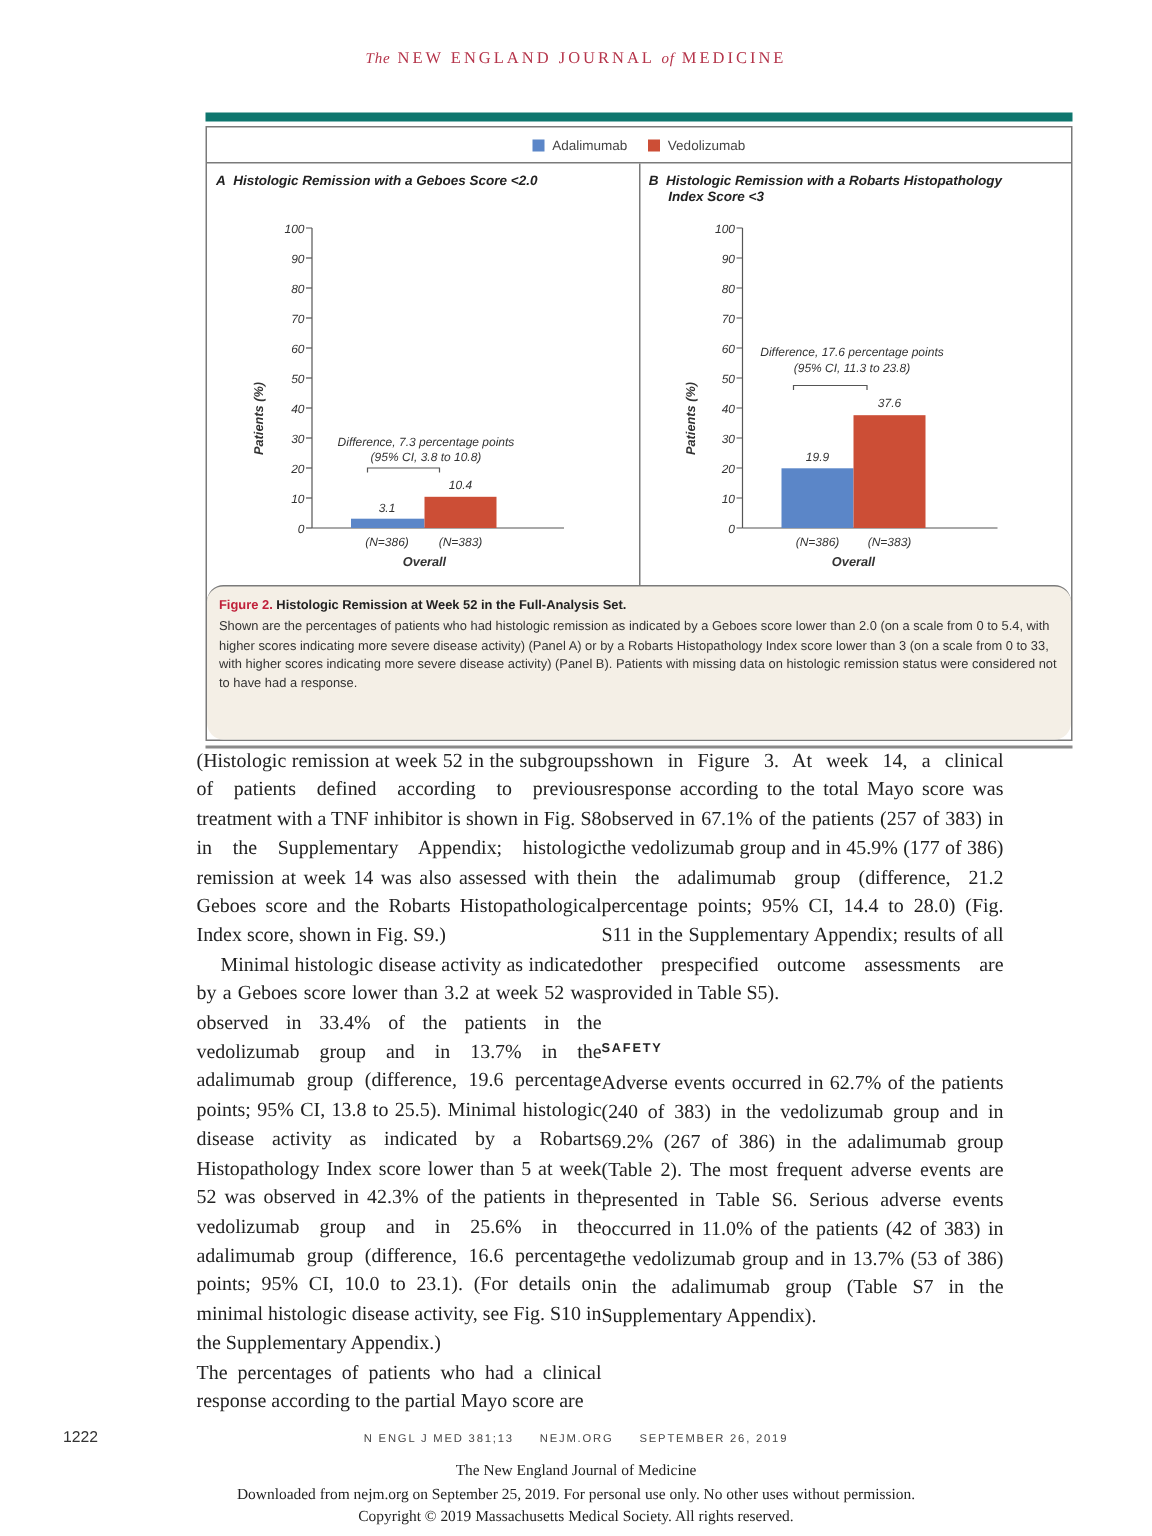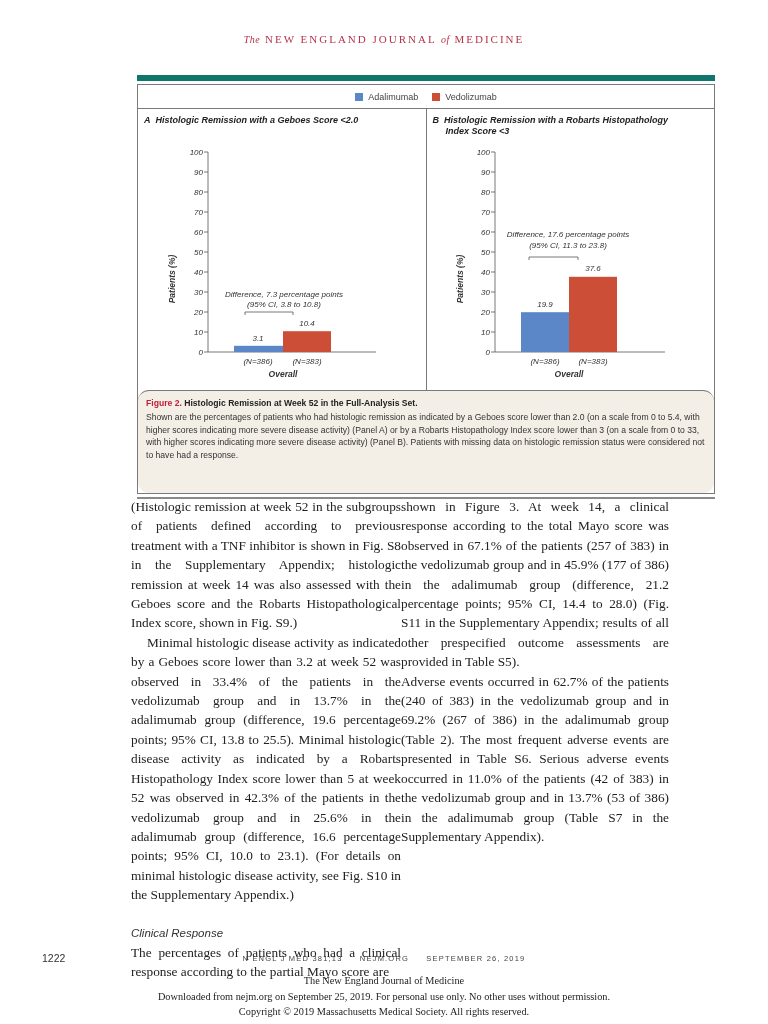"SAFETY" p.section-head { html: none -> <p>SAFETY</p> }
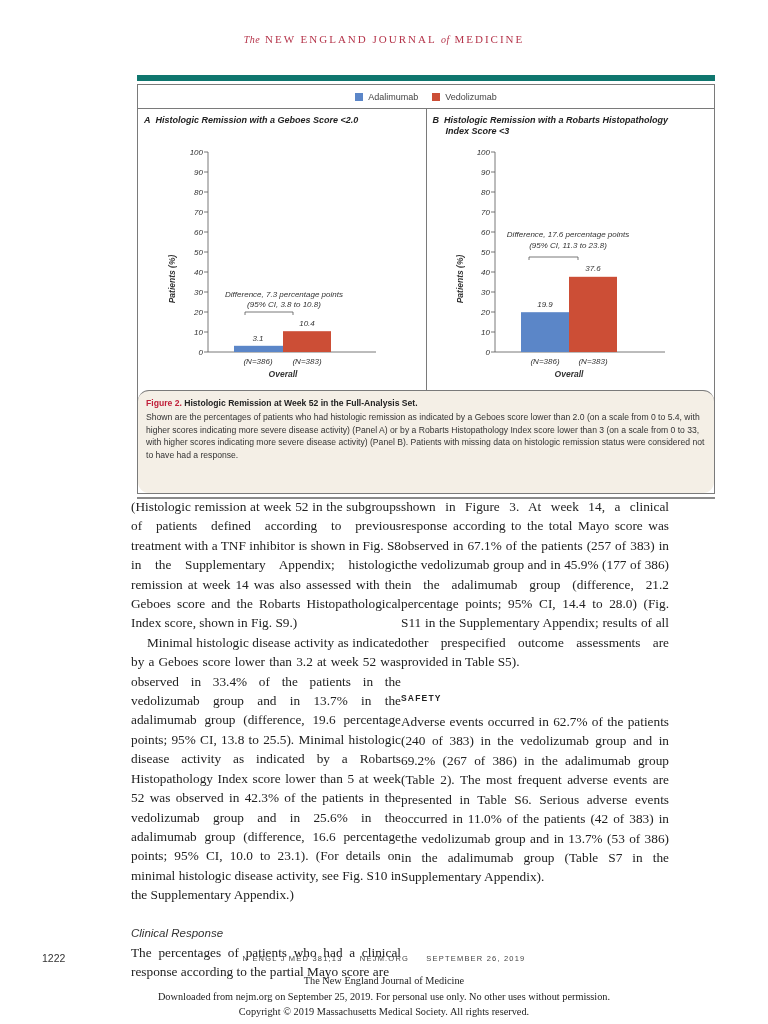"Clinical Response" p.subhead-italic { html: <p>Clinical Response</p> -> none }
